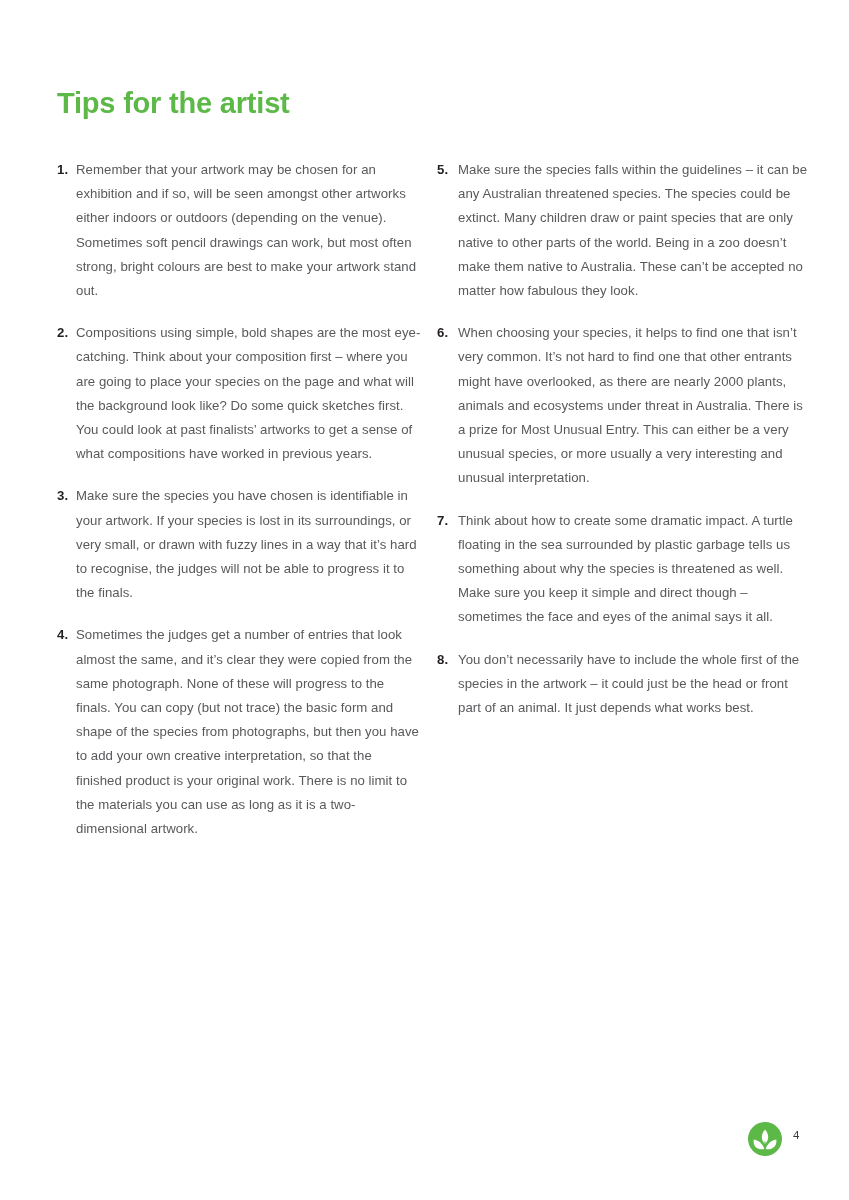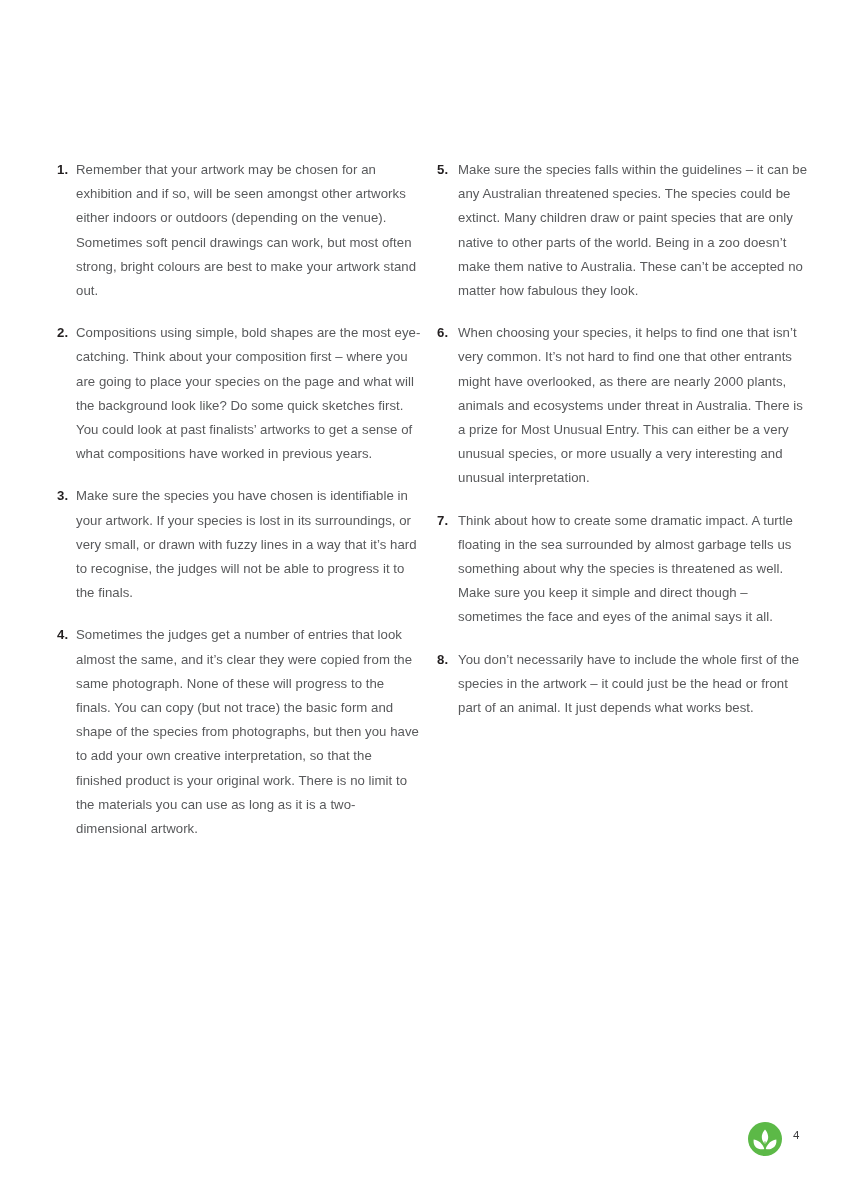"Tips for the artist" h1.page-title { html: none -> <h1>Tips for the artist</h1> }
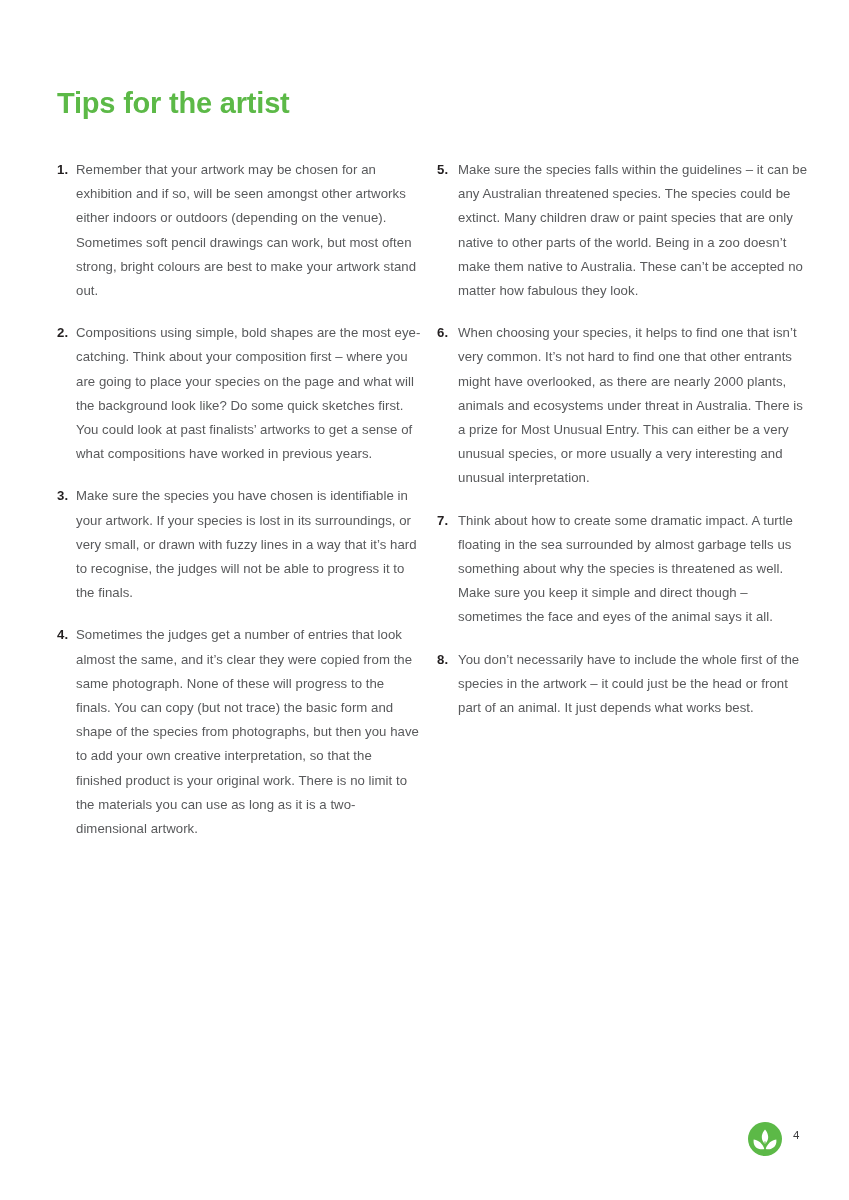"Think about how to create" span.tip-text { text: almost -> plastic }
